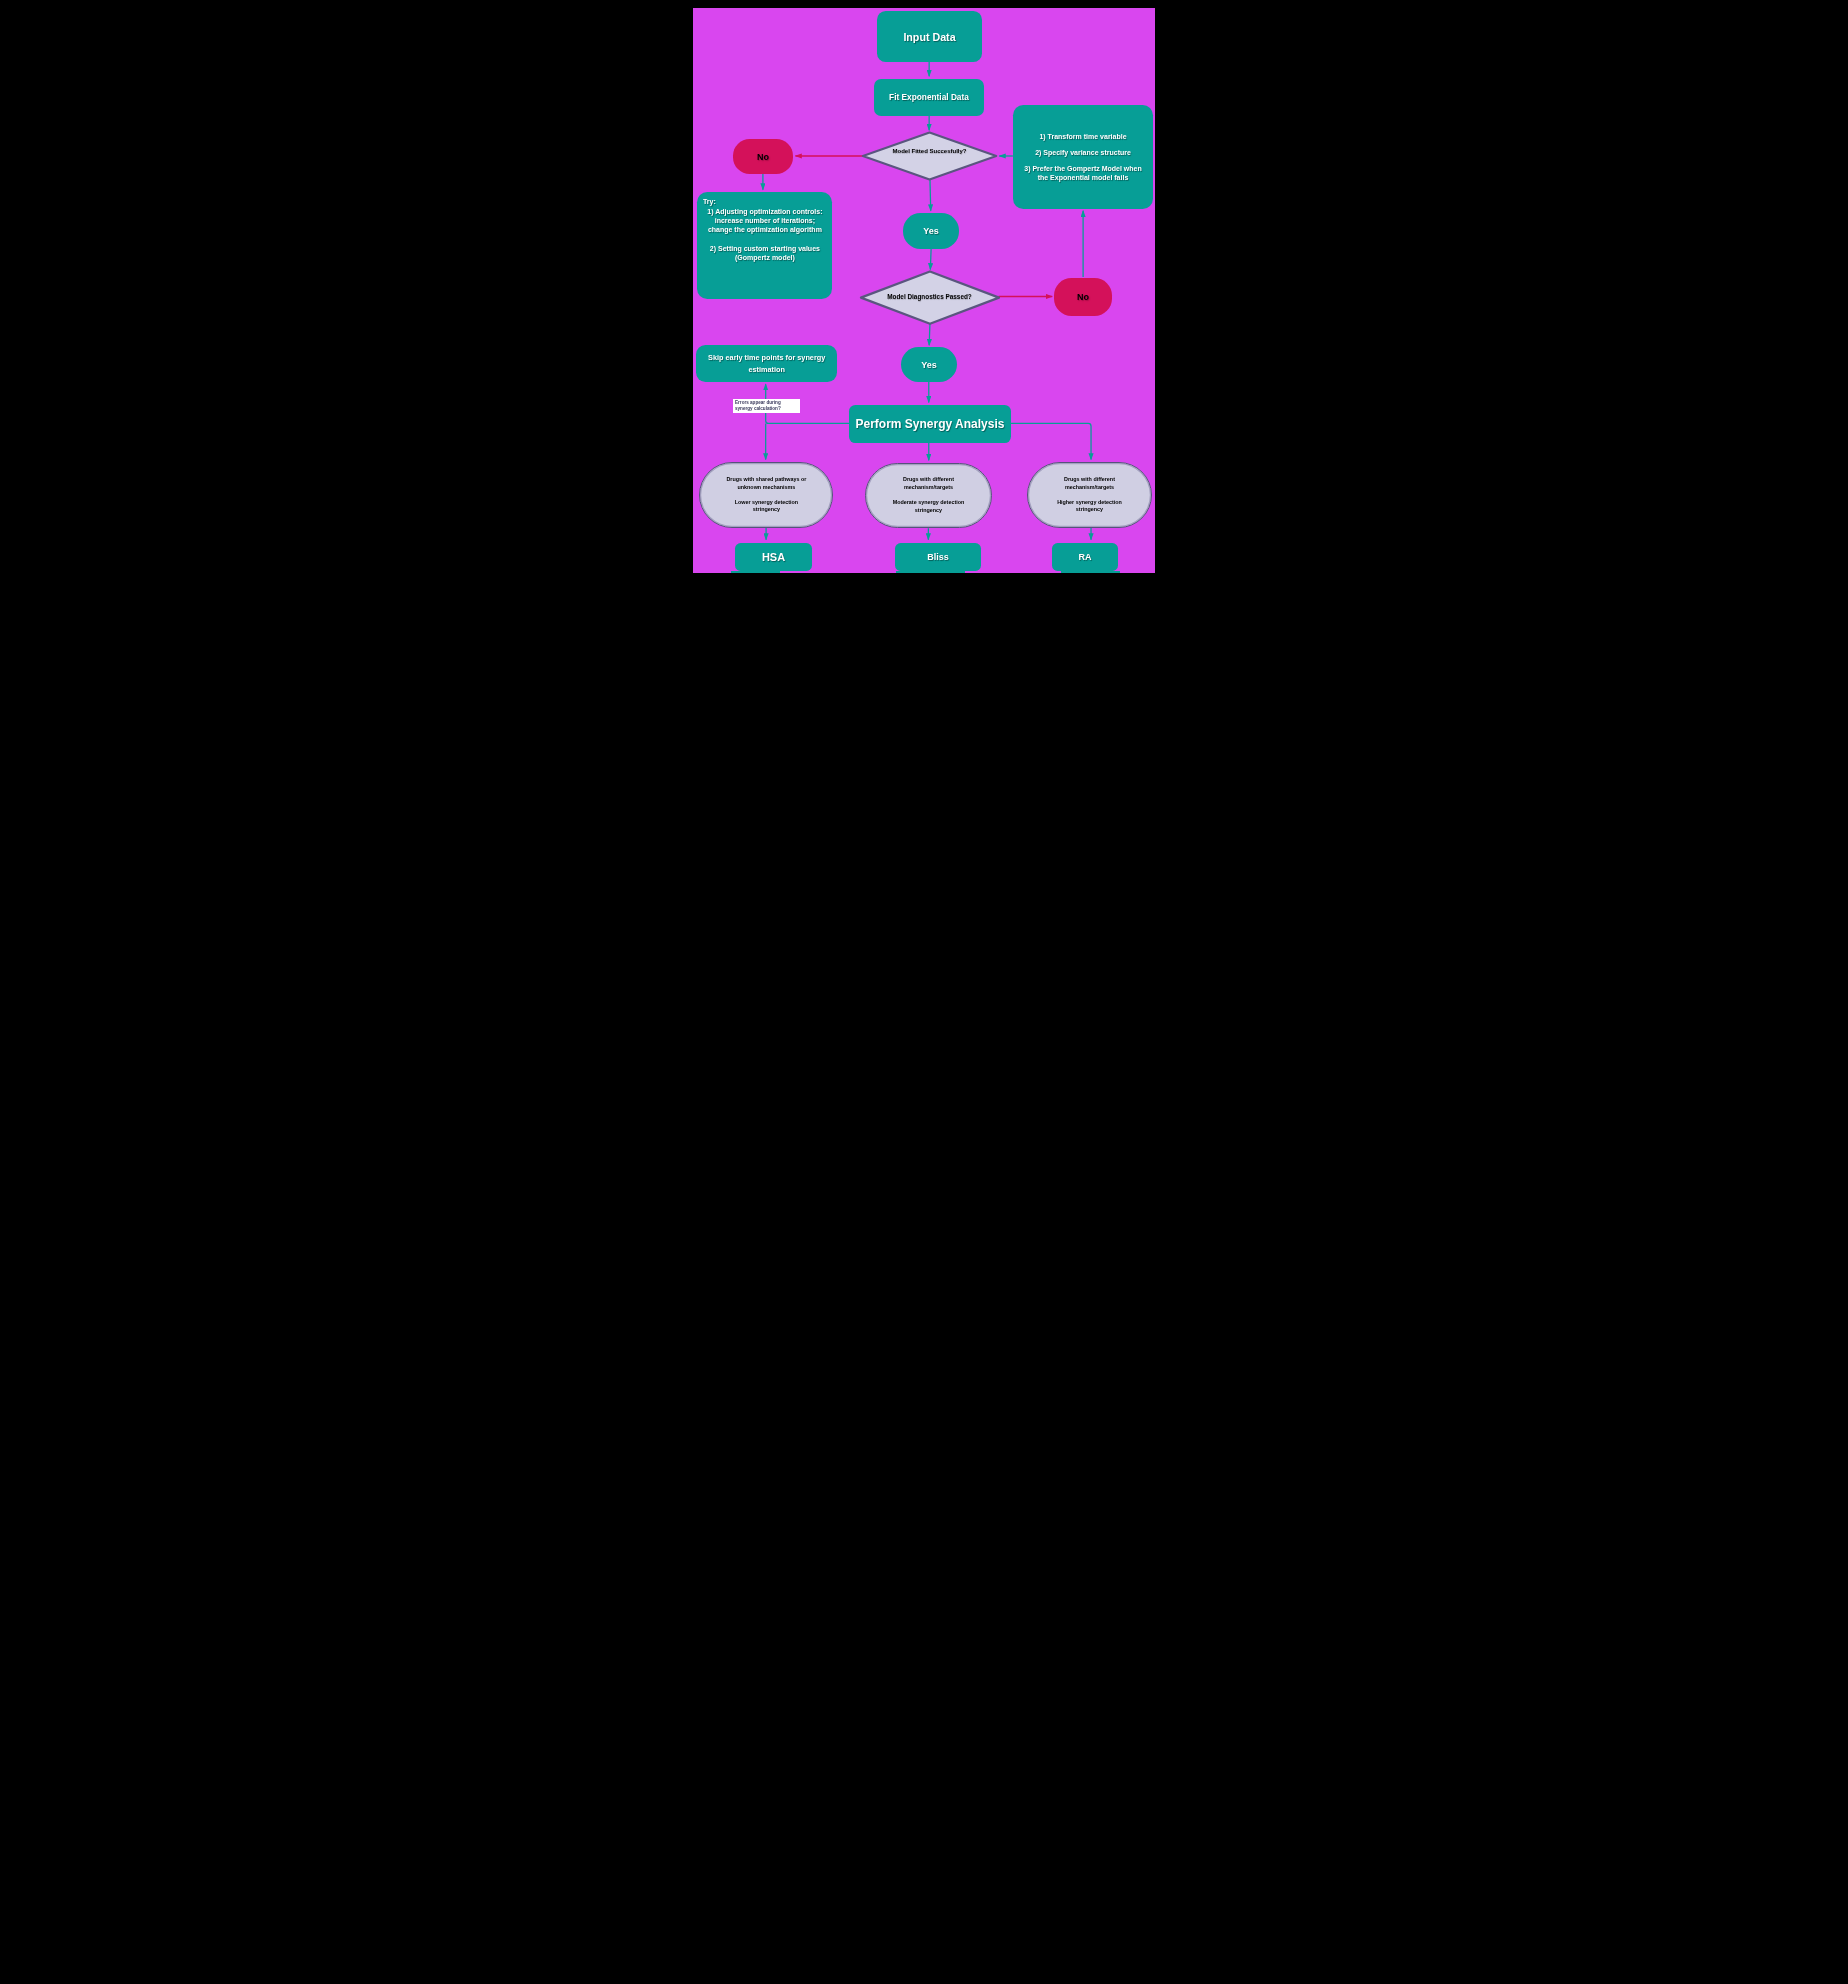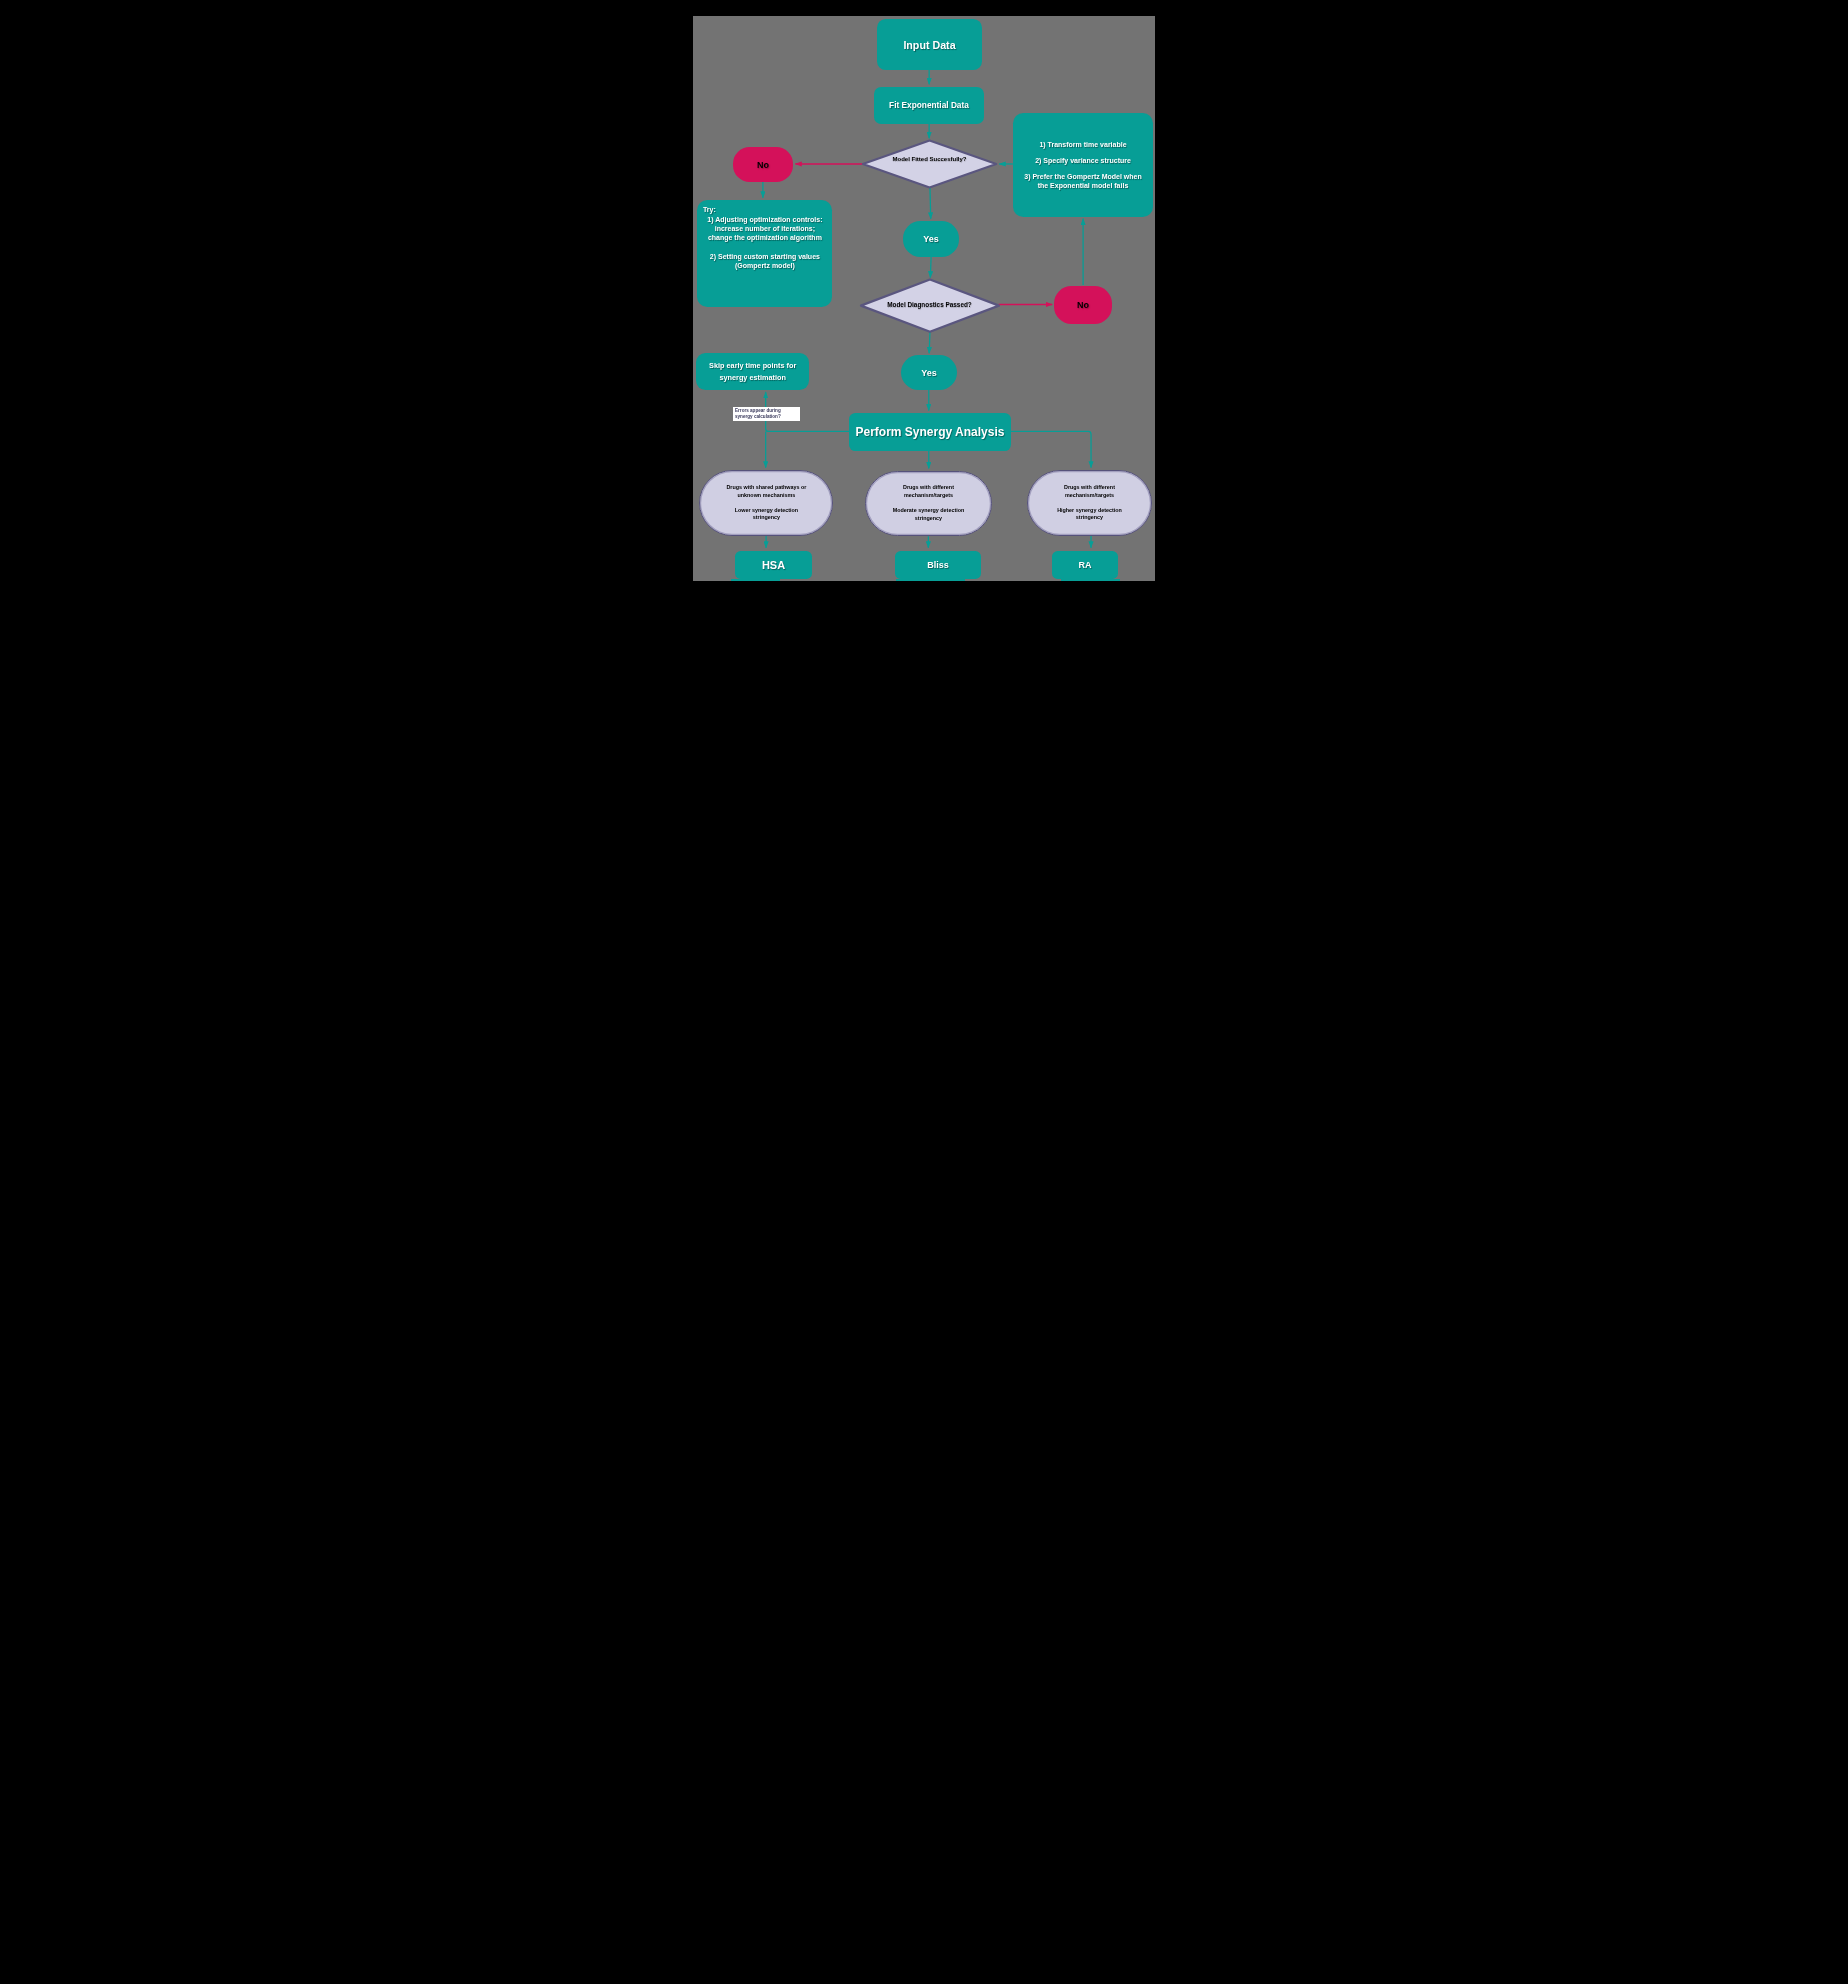"Input Data" #canvas { background: #737373 -> #d946ef; margin: 16px auto -> 8px auto }
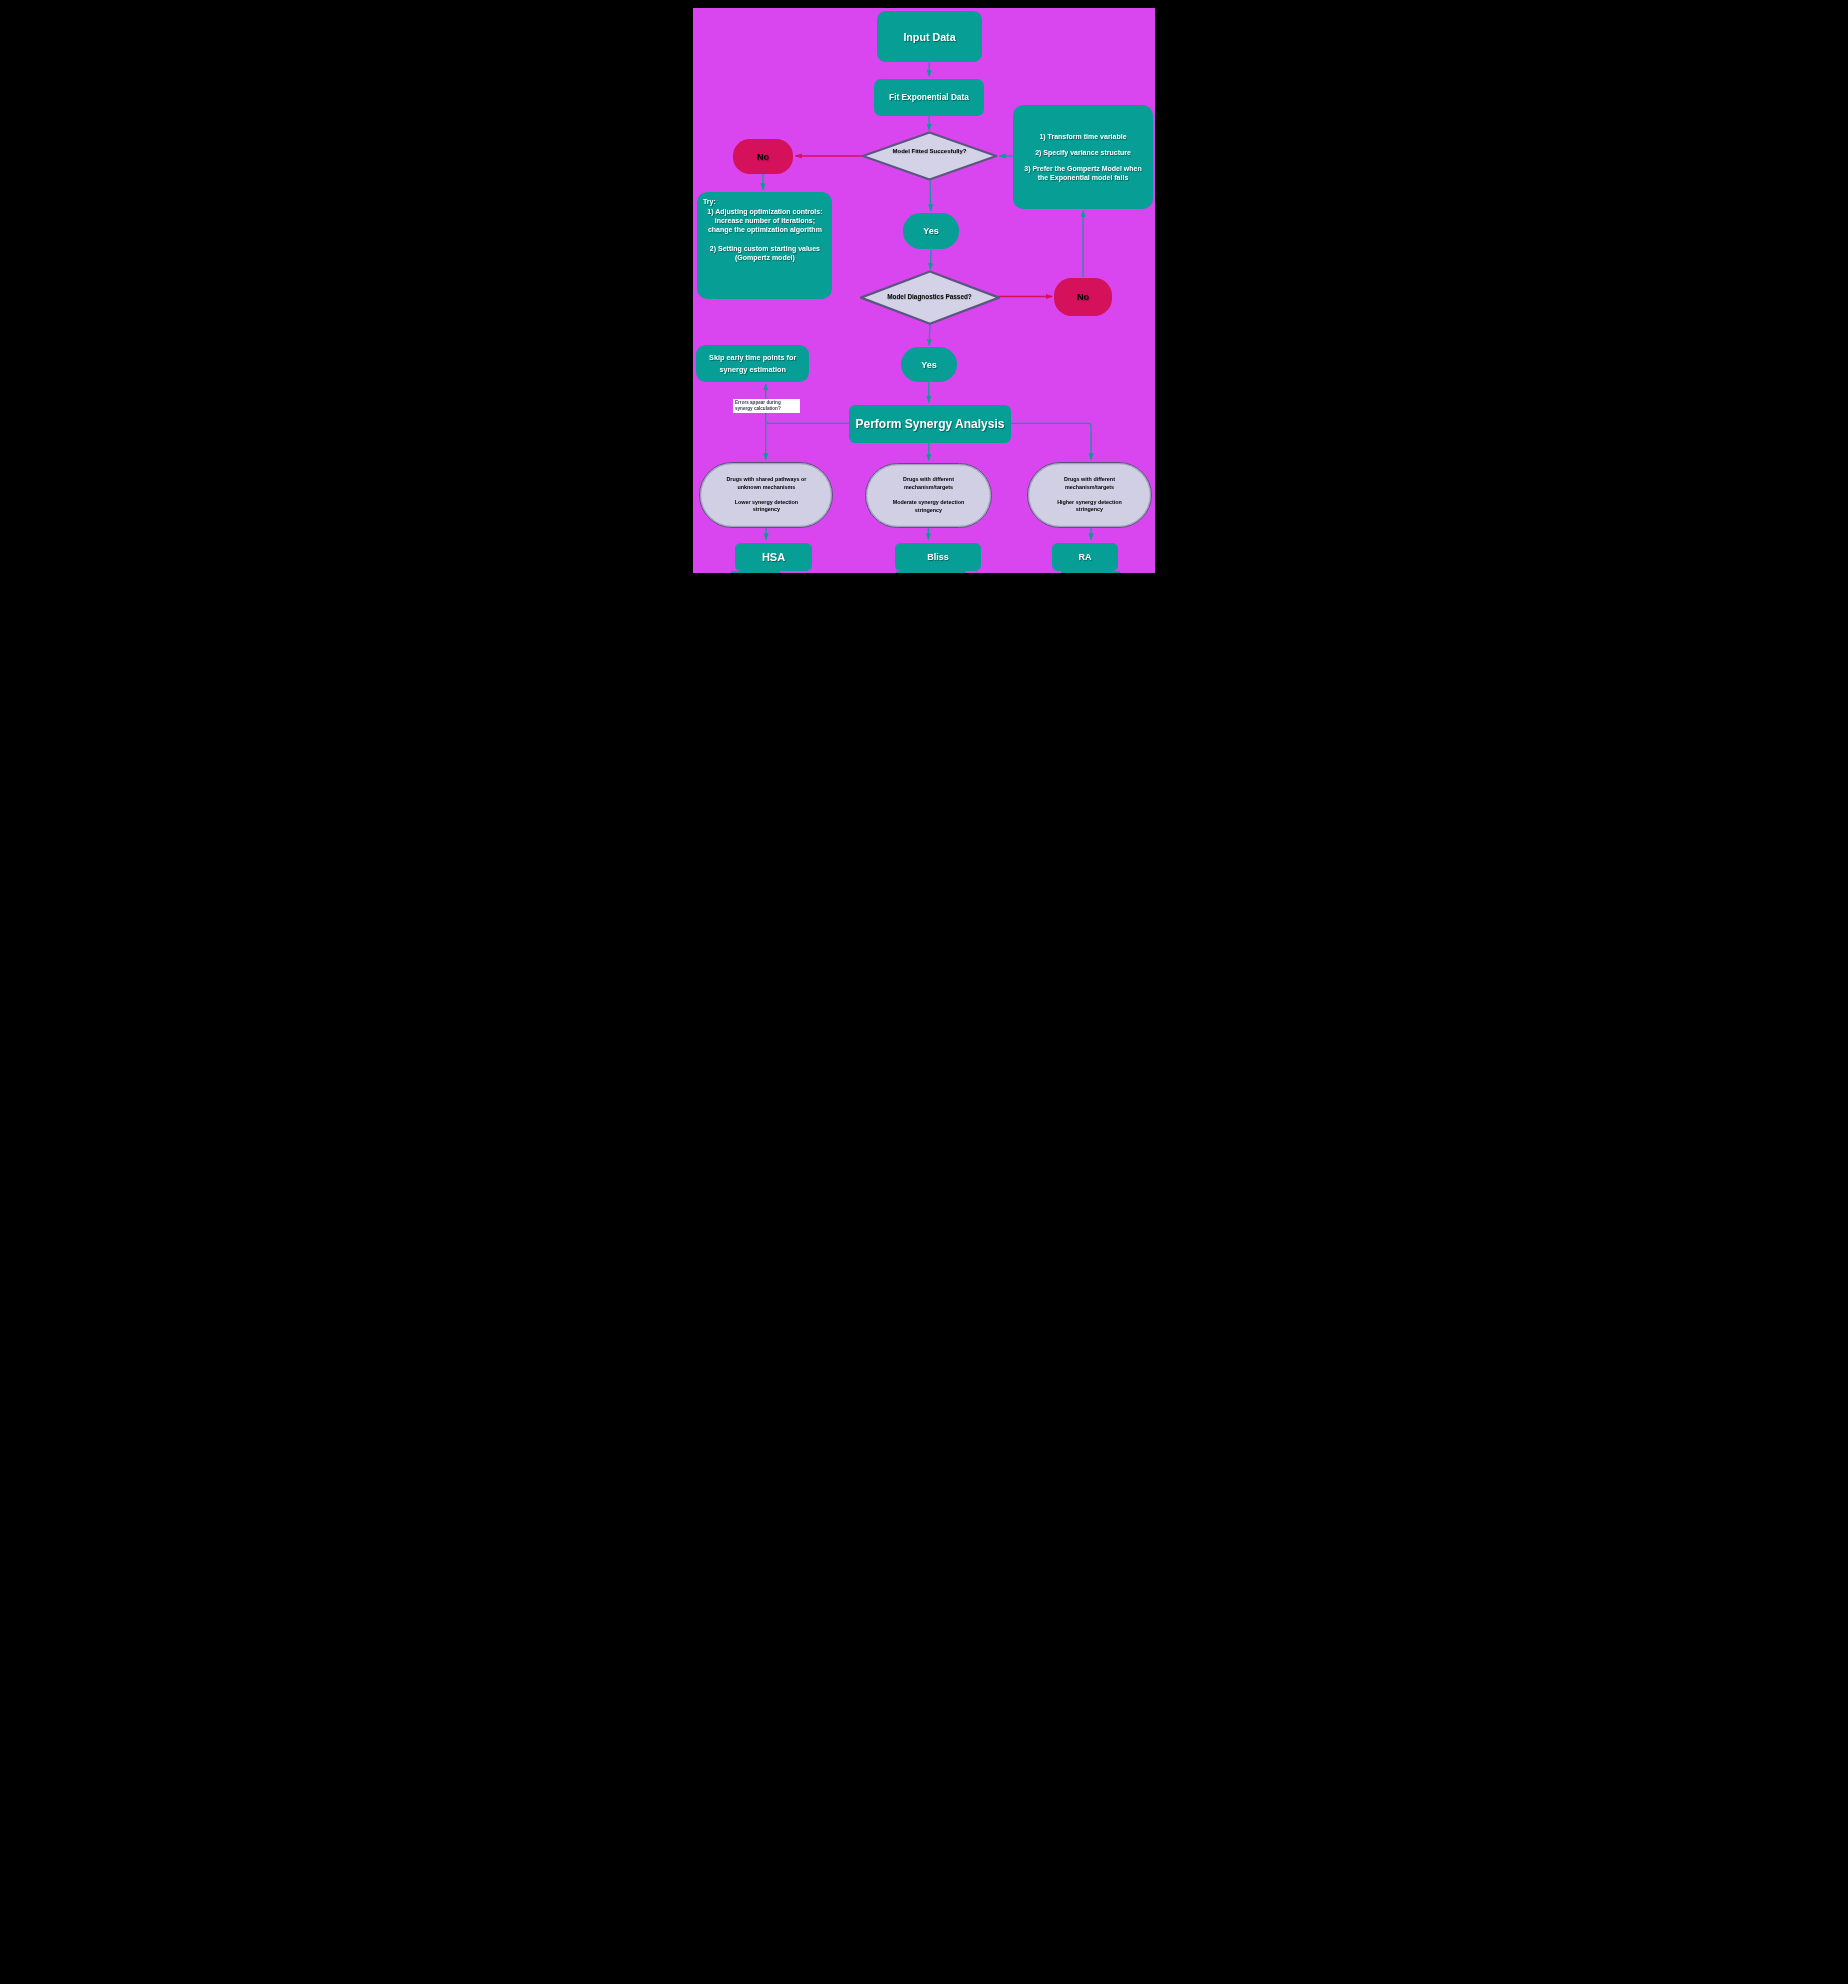"Skip early time points for" #skip-box { width: 113px -> 141px }
